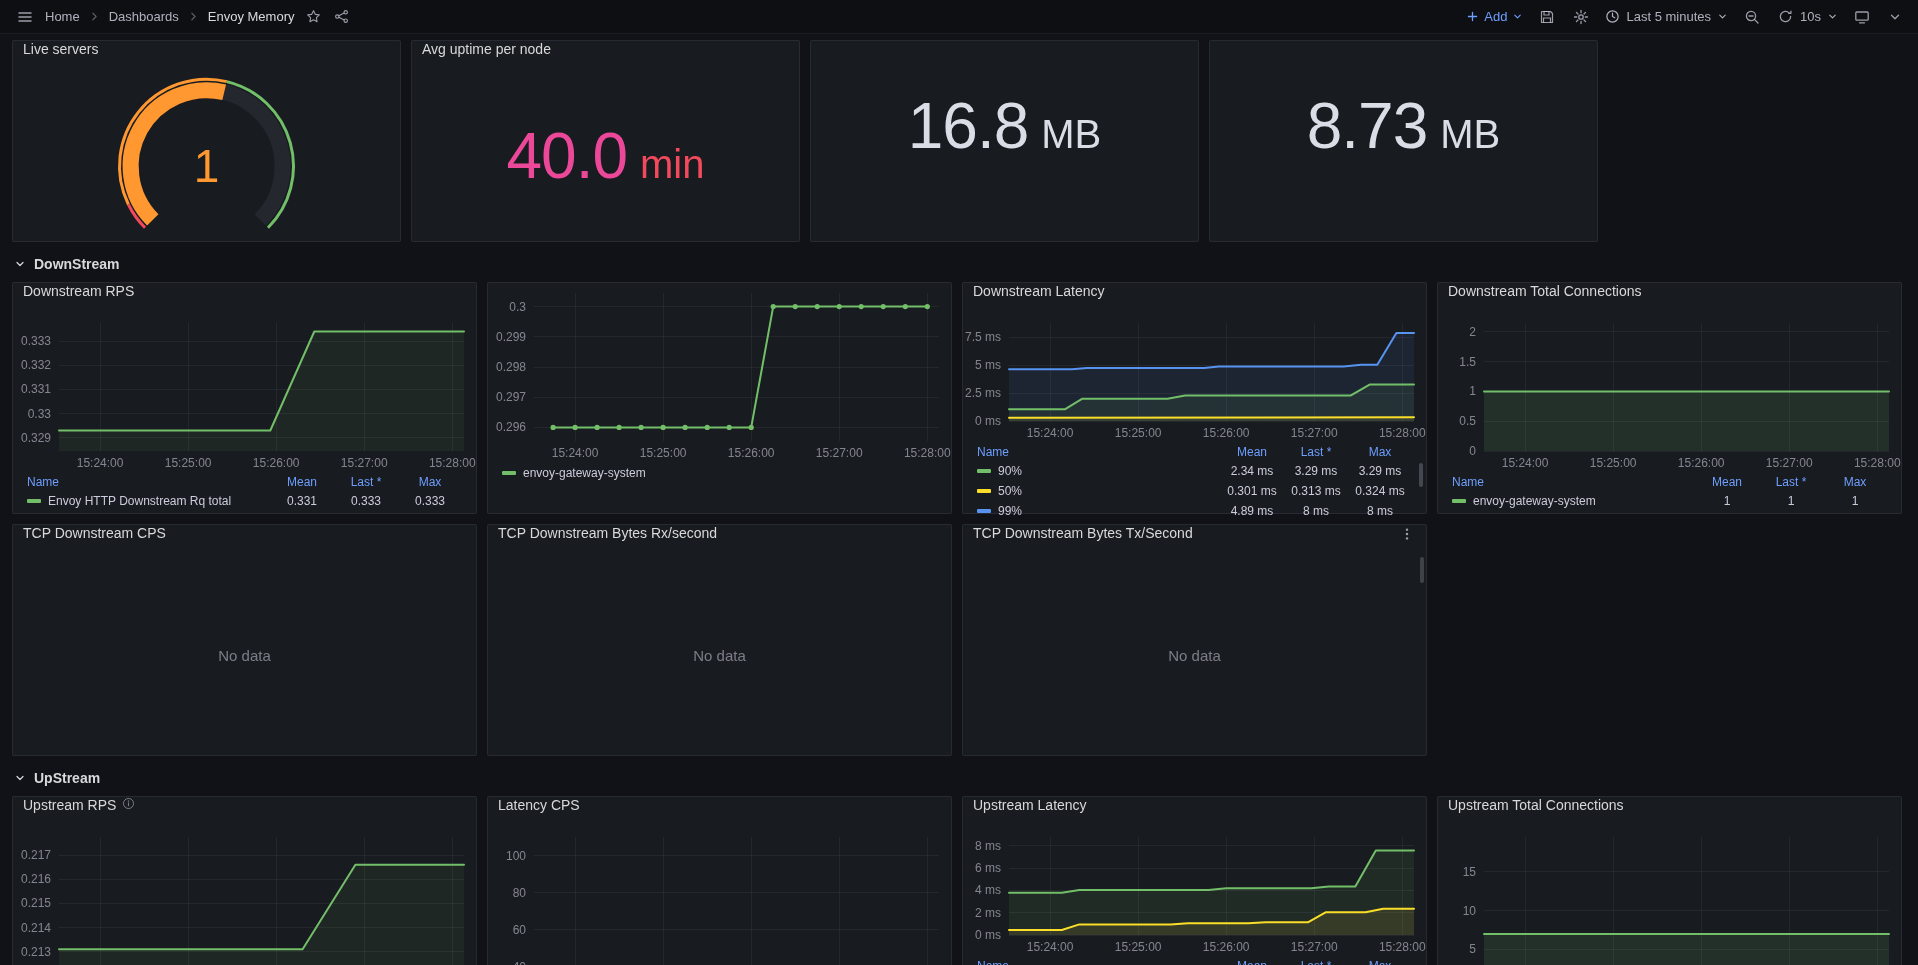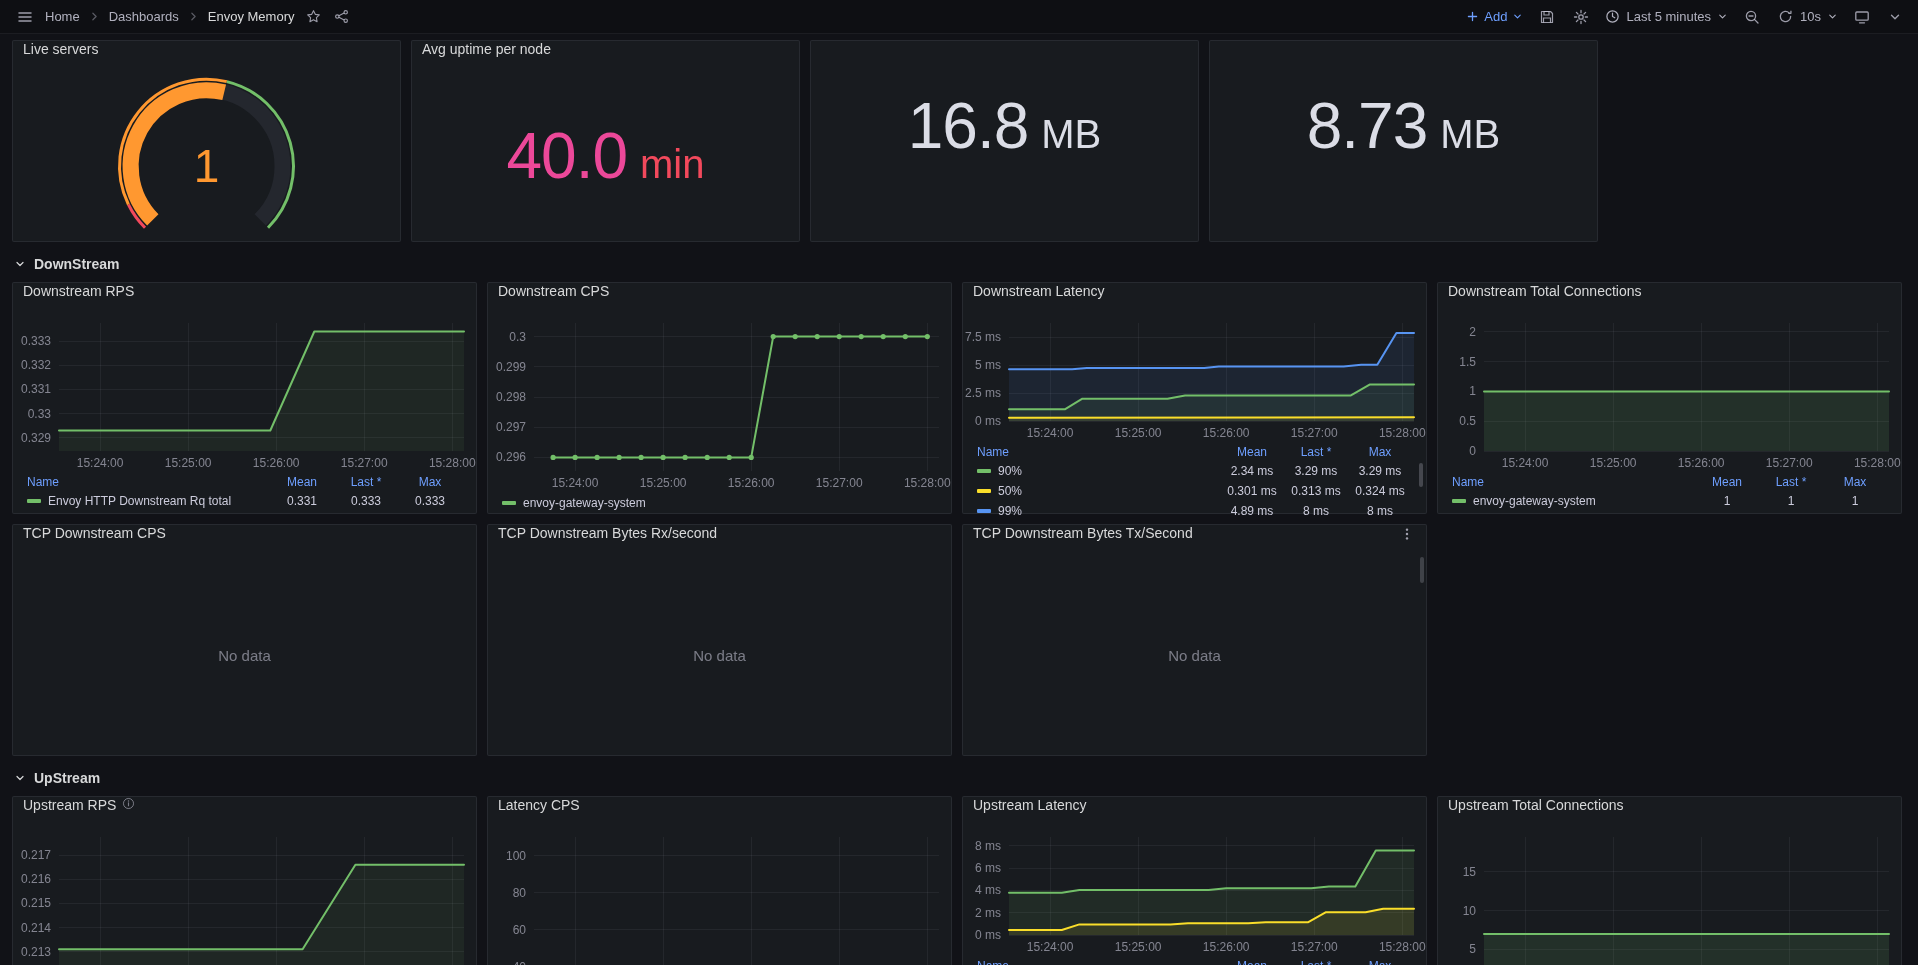"Downstream CPS" header.phead { html: <header> <h2>Downstream CPS</h2> </header> -> none }
